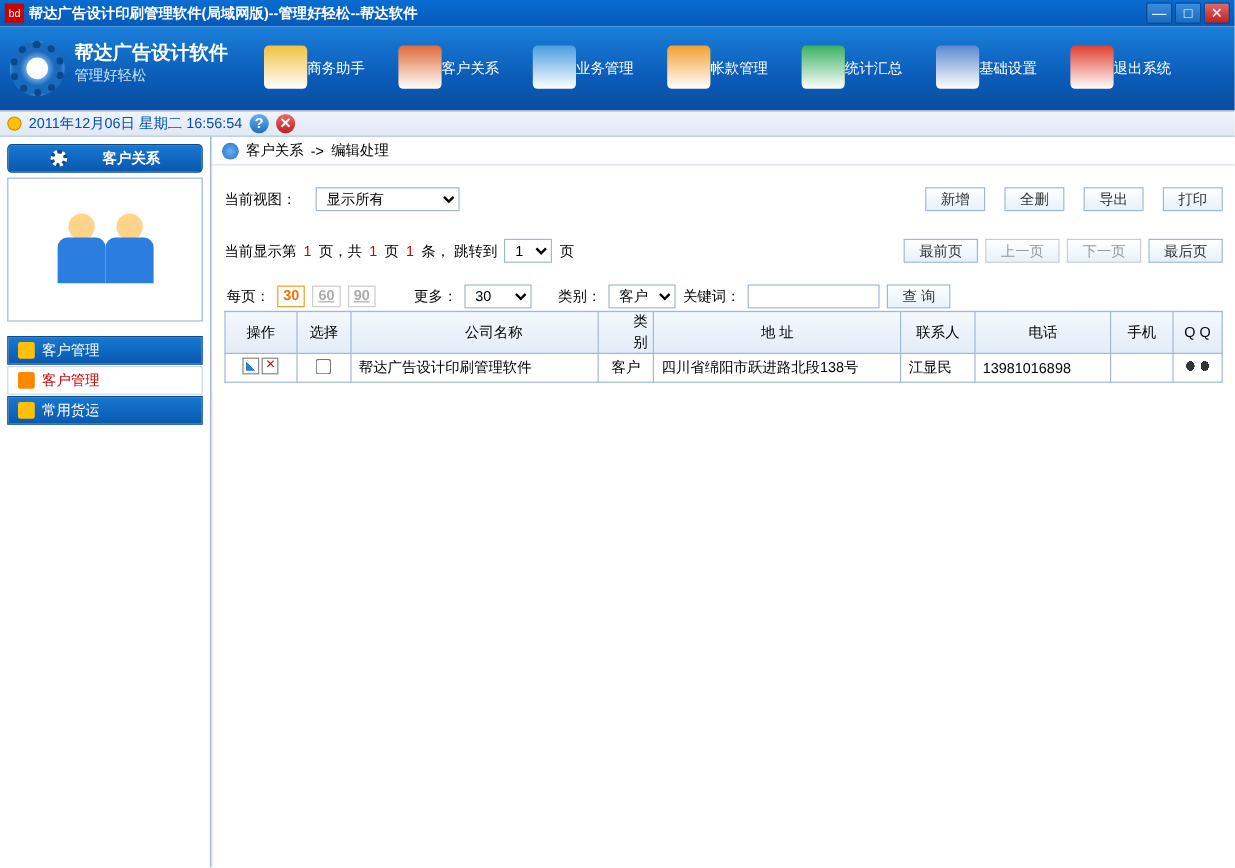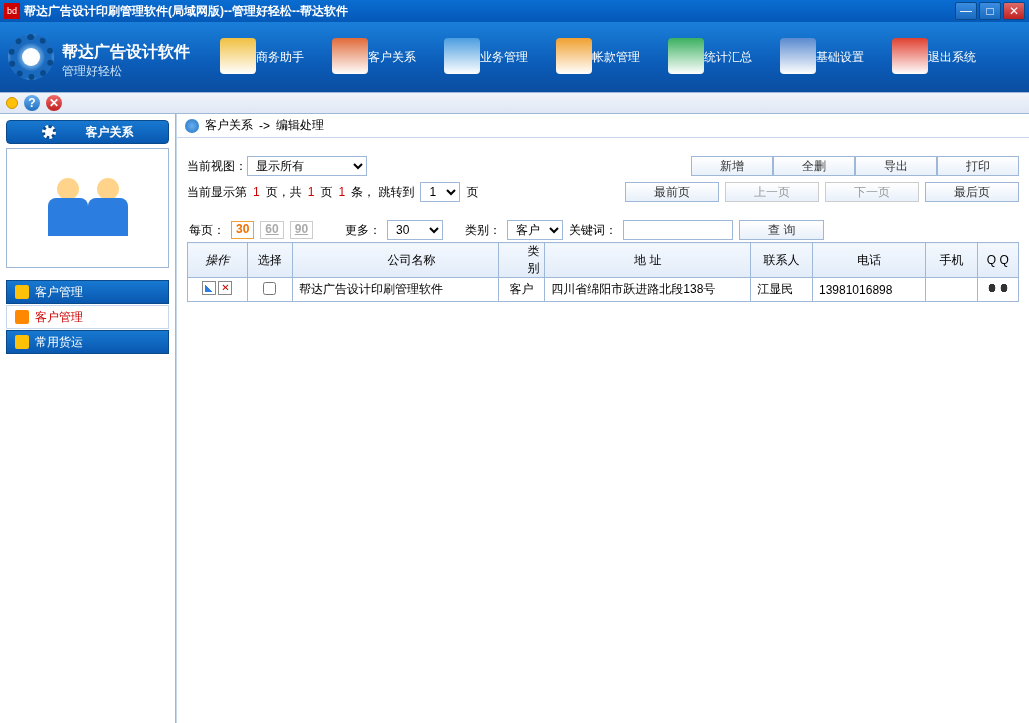"帮达广告设计软件" .toolbar-logo { align-items: flex-end -> flex-start }
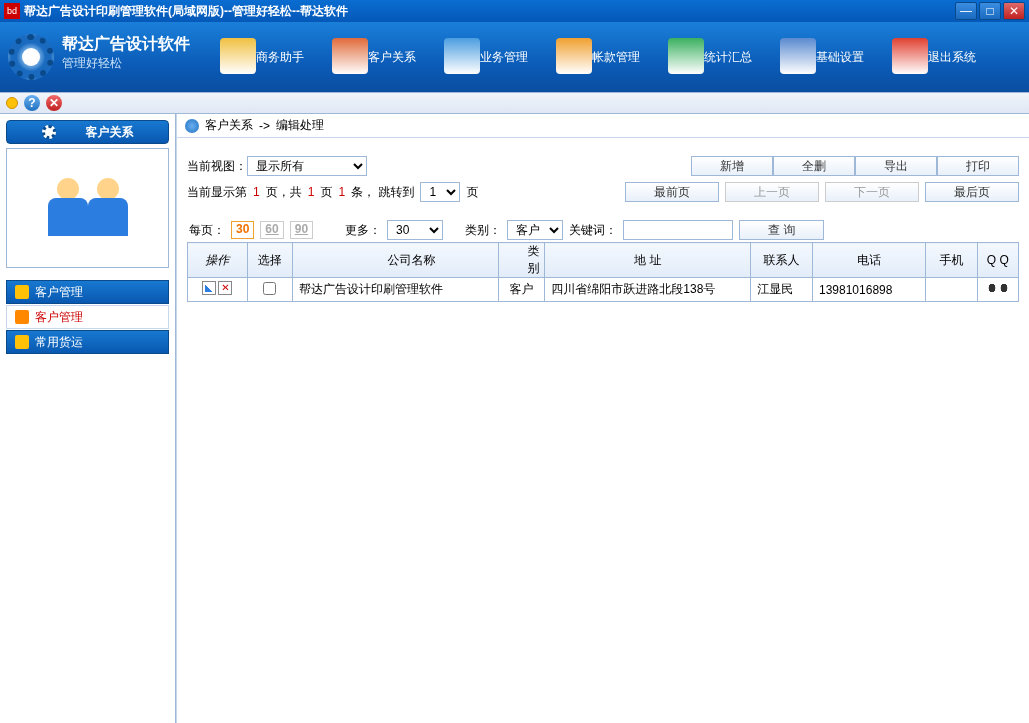"2011年12月06日 星期二 16:56:54" span { html: none -> <span>2011年12月06日 星期二 16:56:54</span> }
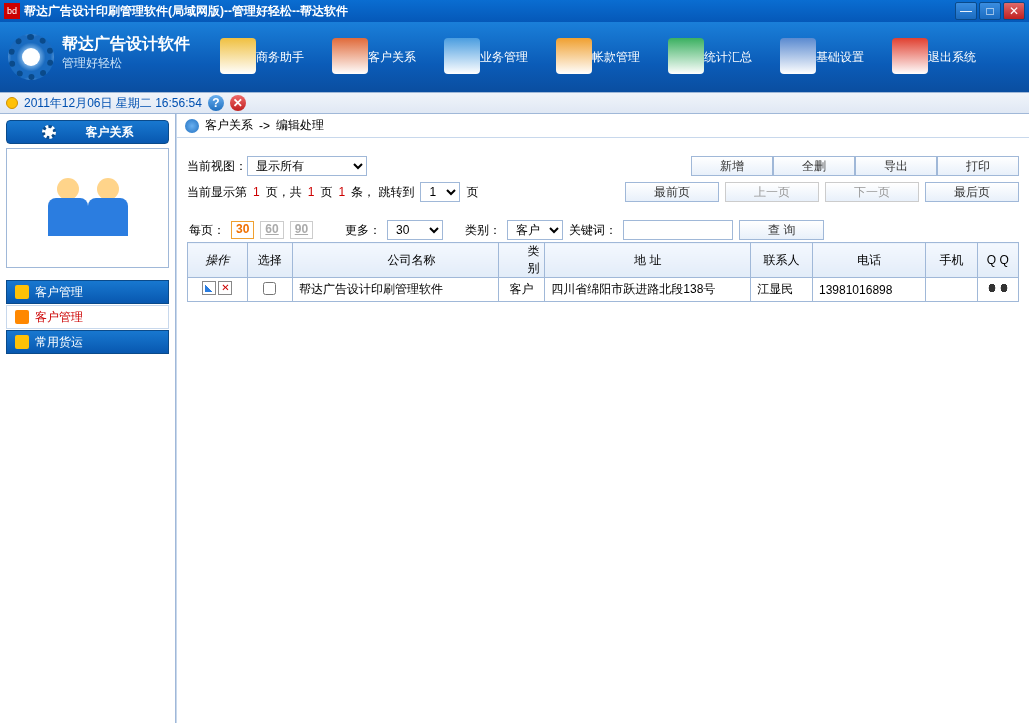"当前视图：" .view-row { gap: 0 -> 16px; margin-bottom: 6px -> 23px }
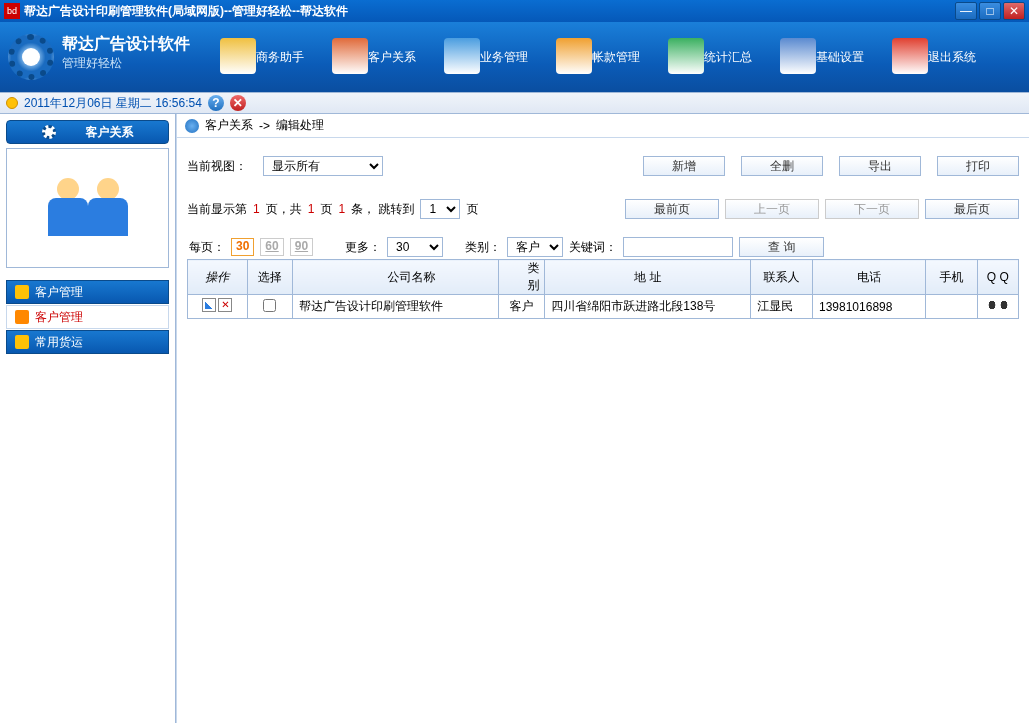"新增" .btn { padding: 0 28px -> 0 12px }
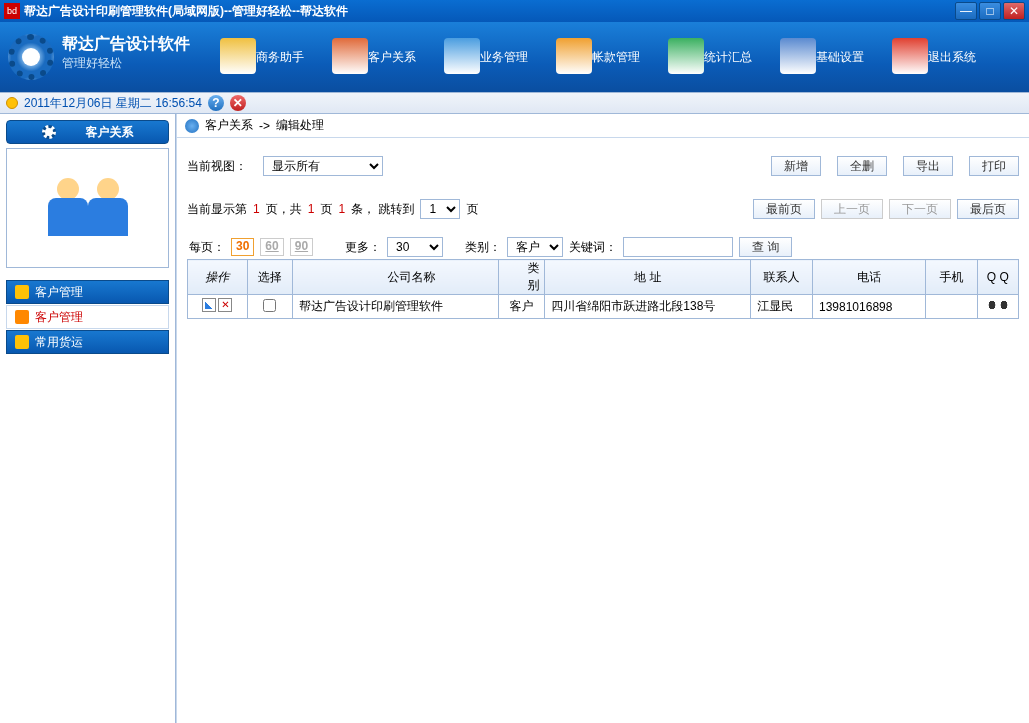"操作" th { font-style: italic -> none }
